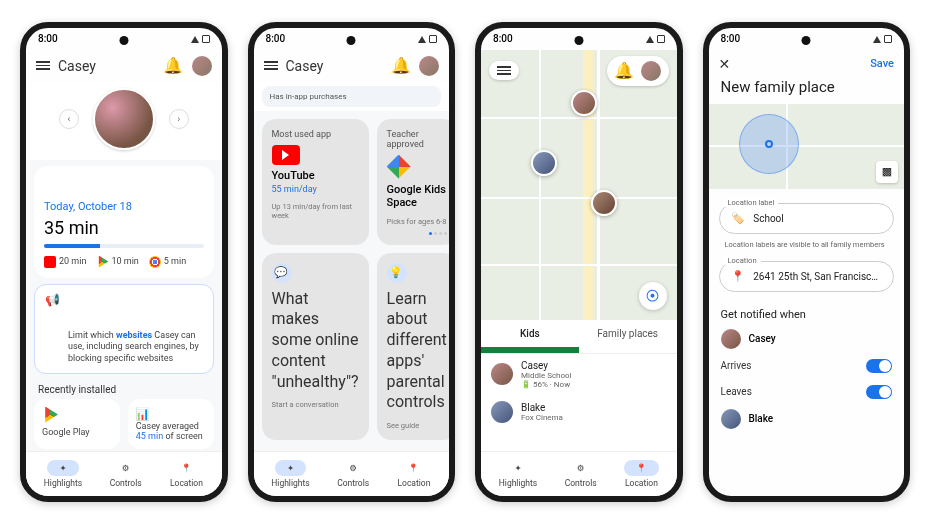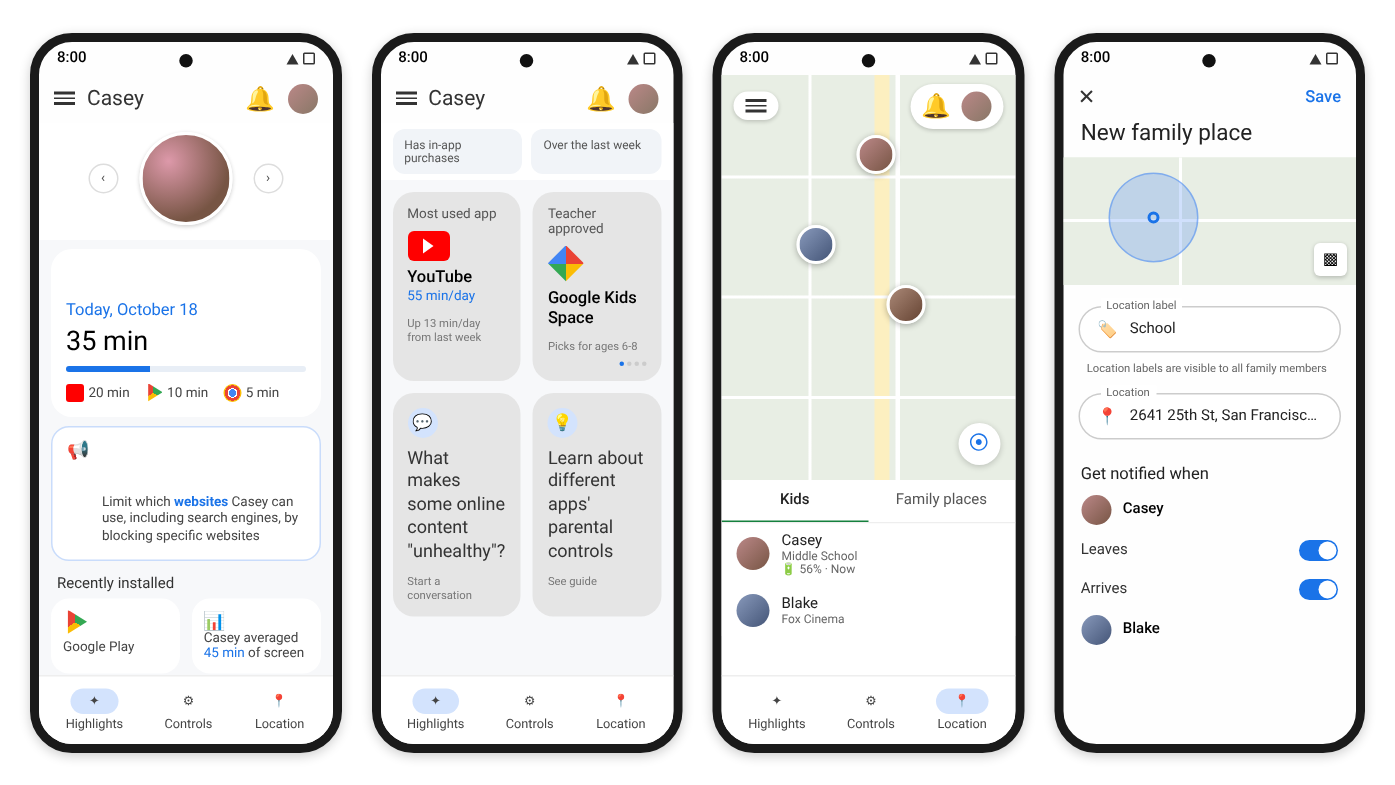"Over the last week" div.chip { html: <div>Over the last week</div> -> none }
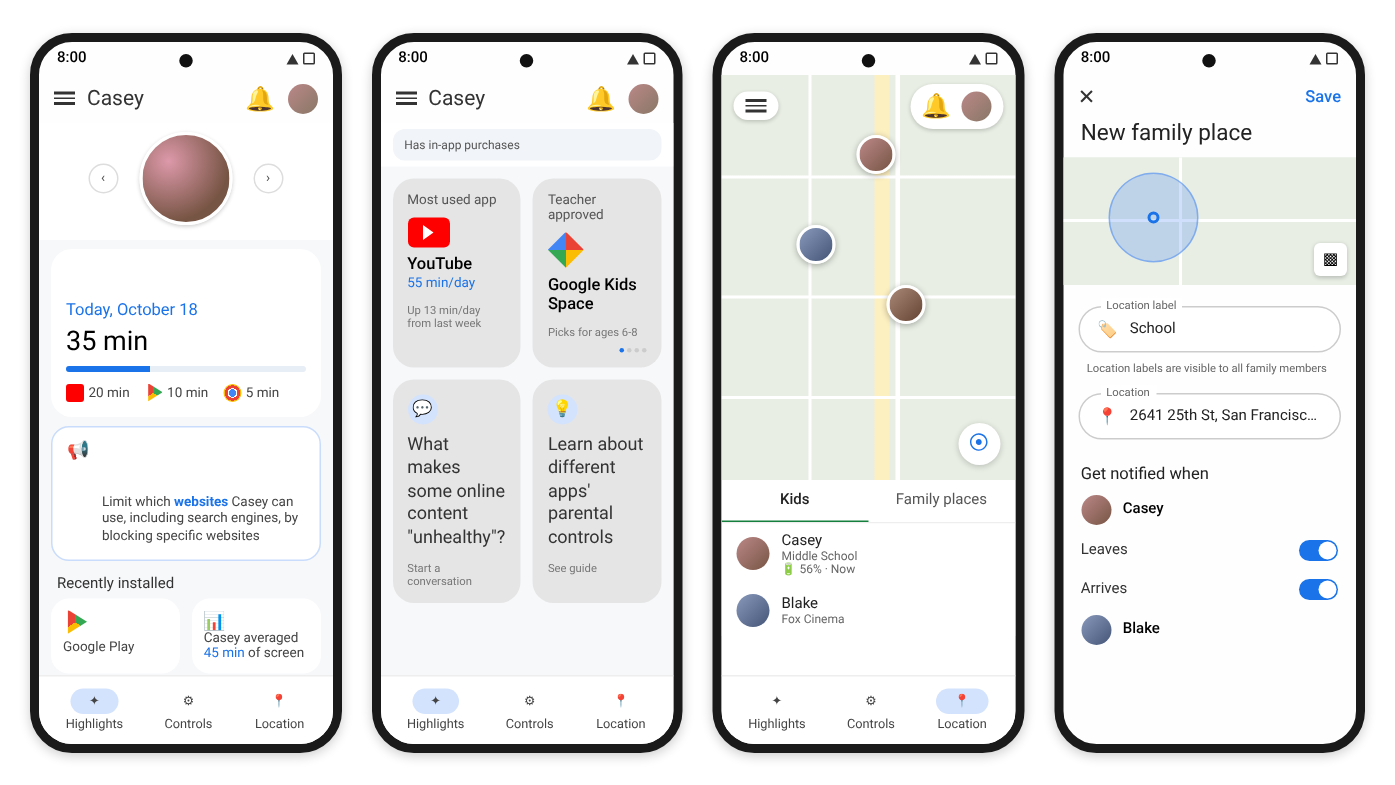"Location label" .field .flab { left: 14px -> 4px }
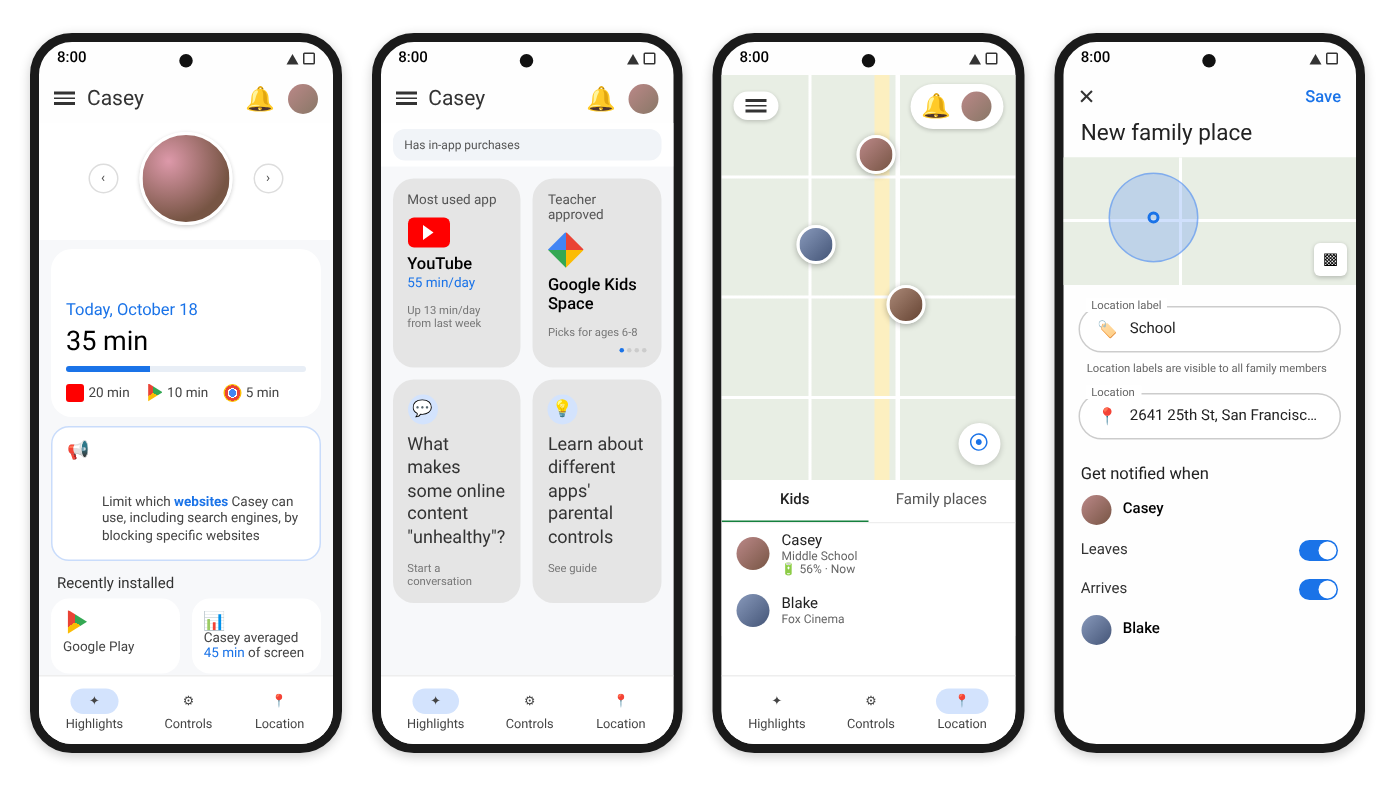"What makes some online content" .gcard .q { font-size: 12px -> 16px }
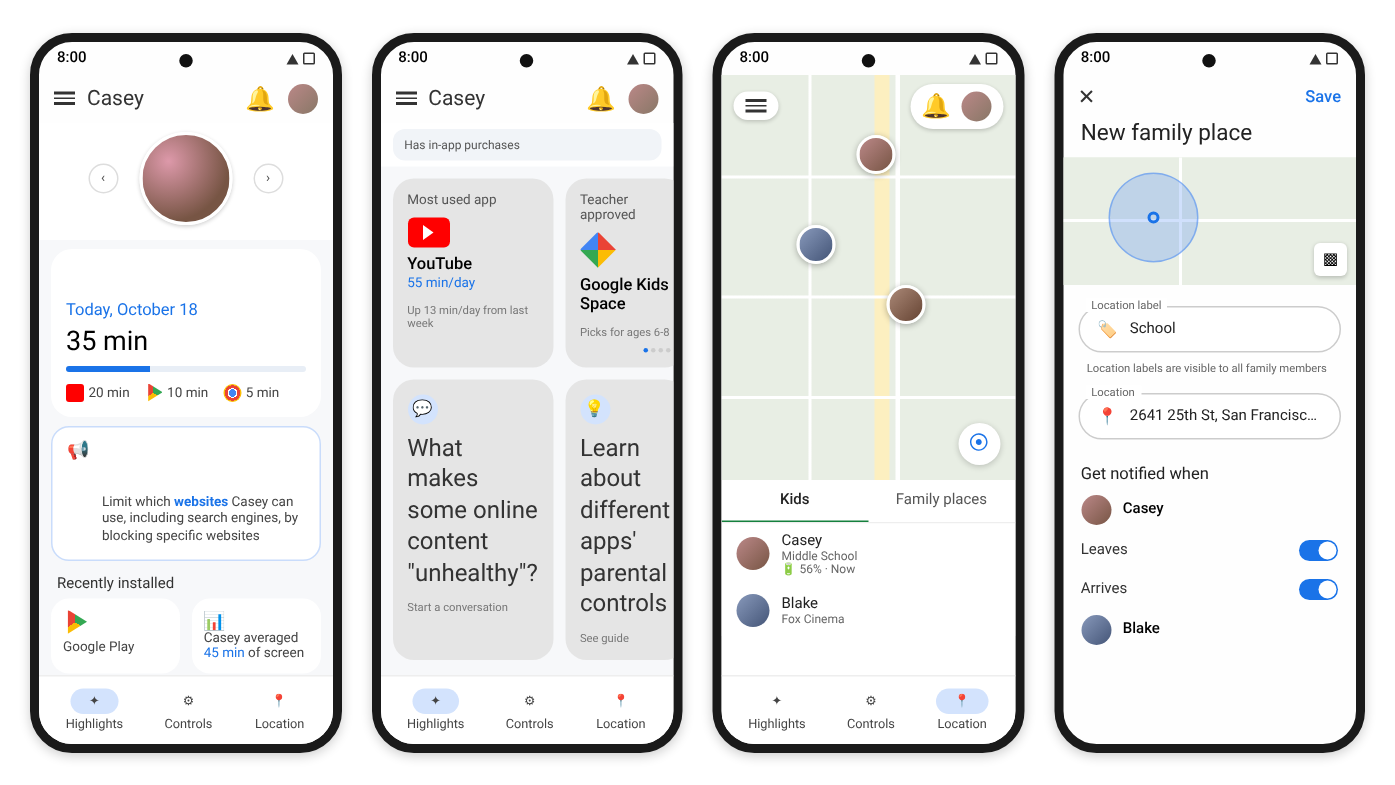"Kids" .tab.active { border-bottom: 1px solid #15803d -> 6px solid #15803d }
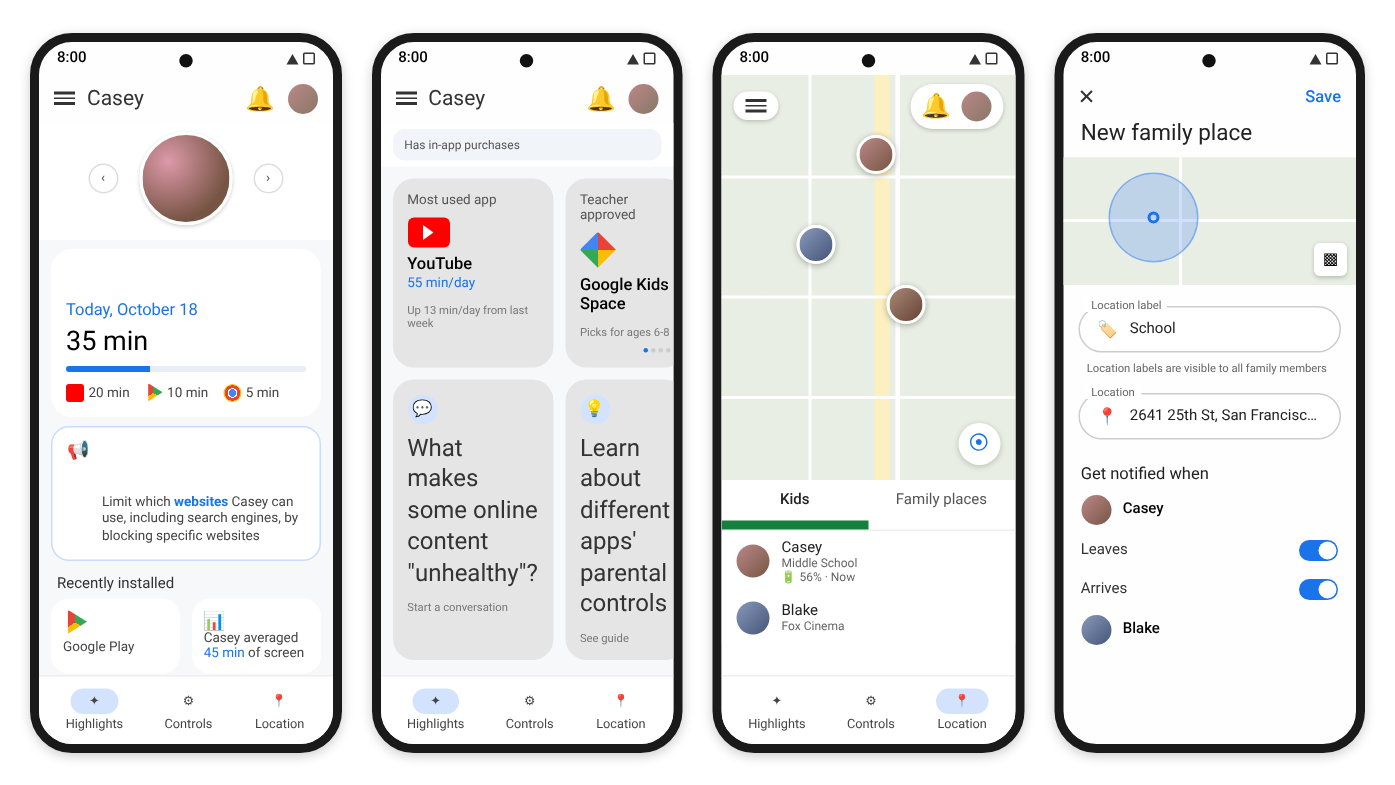"Leaves" div.togglerow { order: before "Arrives" -> after "Arrives" }
